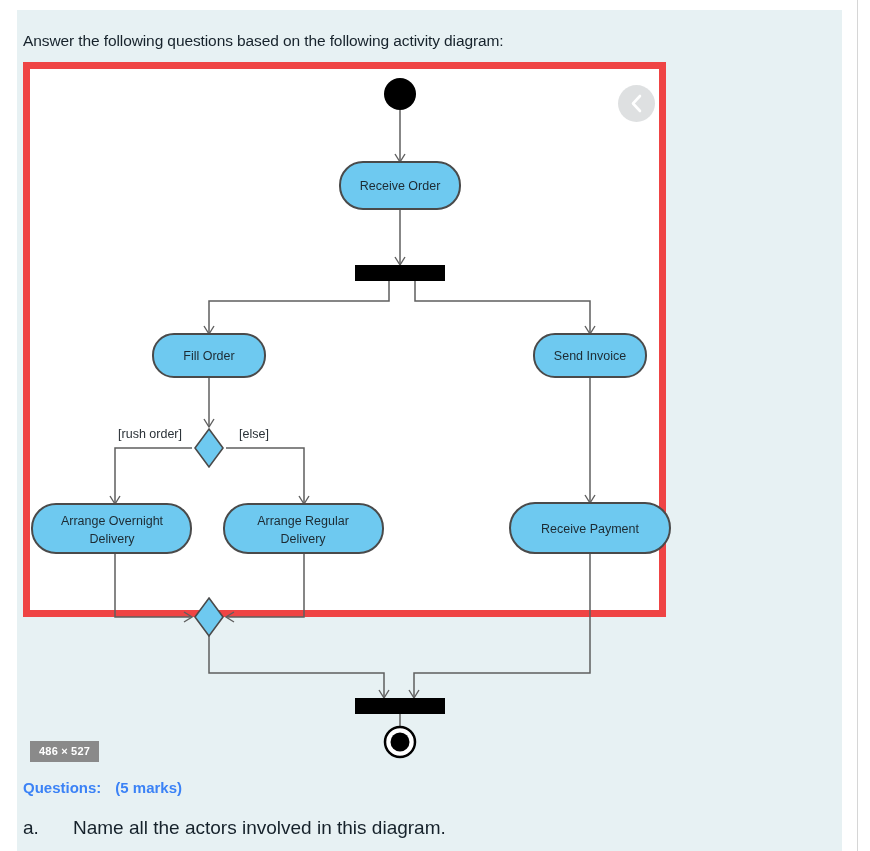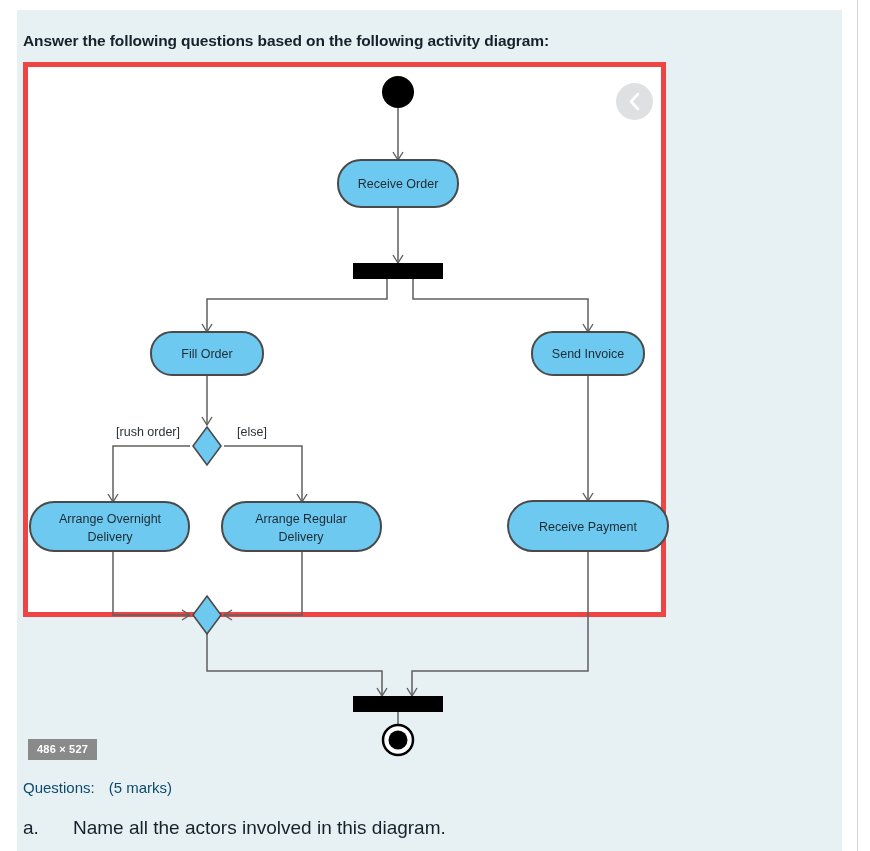"Answer the following questions based" .prompt-heading { font-weight: bold -> normal }
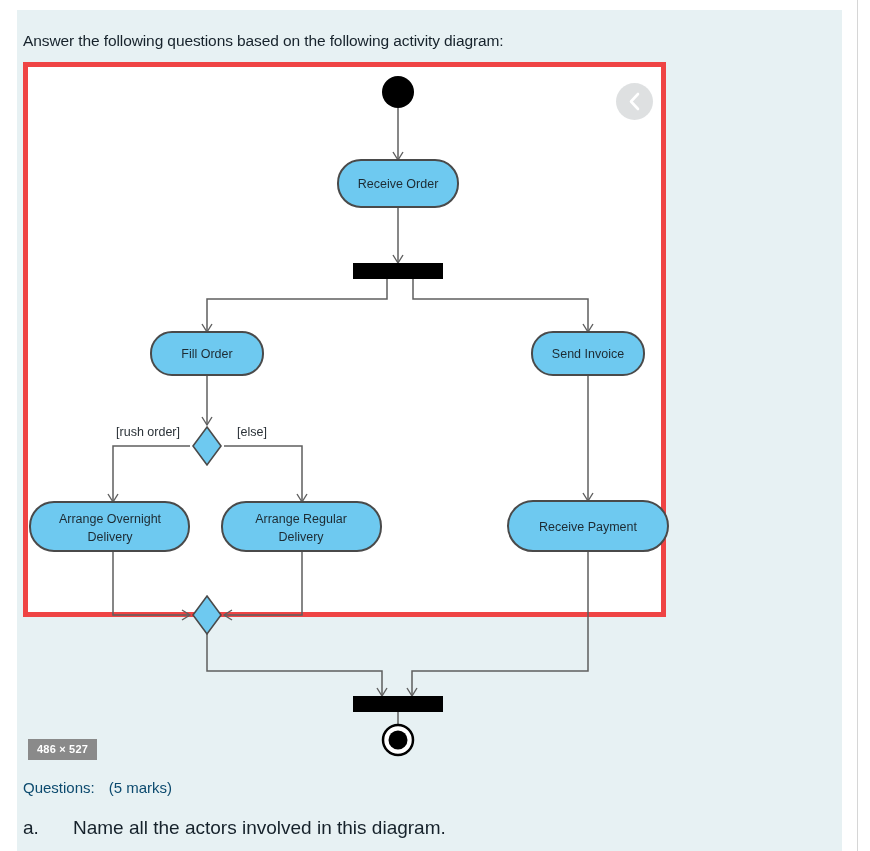"Receive Order" .diagram-frame { border: 5px solid #ef4444 -> 7px solid #ef4444 }
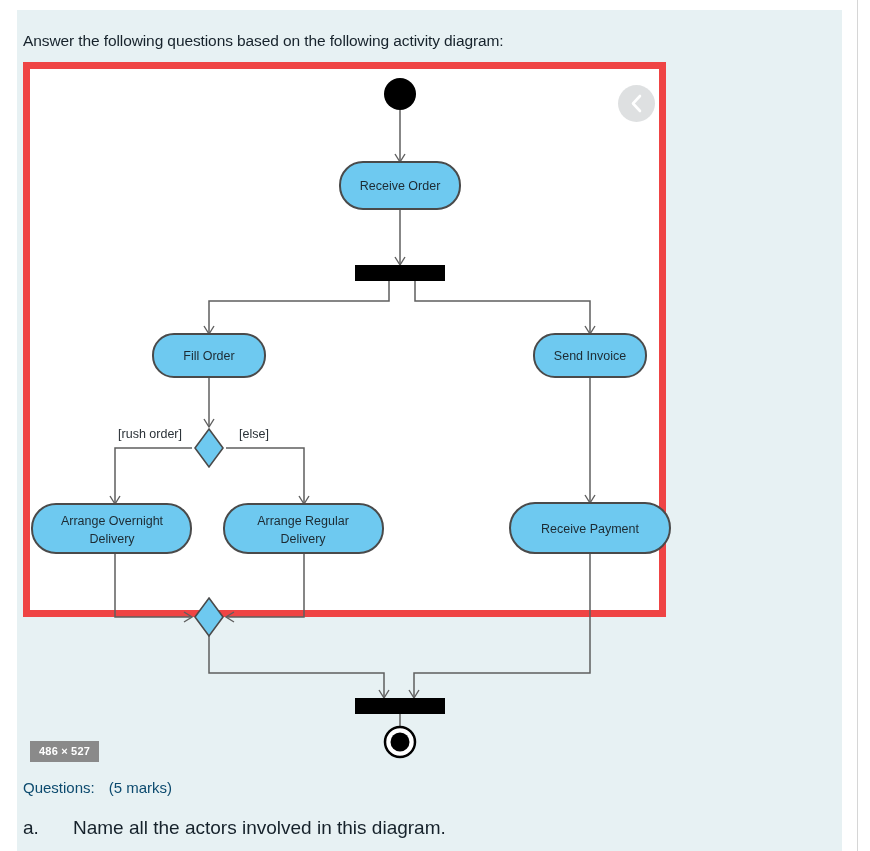"Questions: (5 marks)" .questions-line { color: #0c4a6e -> #3b82f6; font-weight: normal -> bold }
